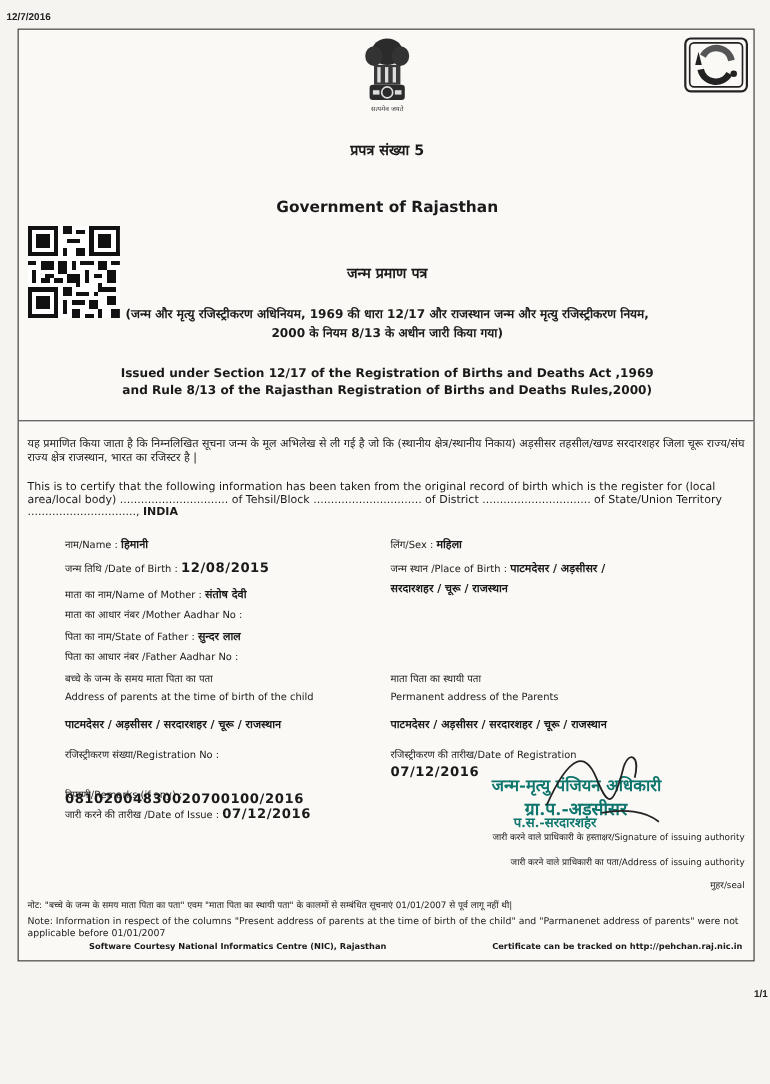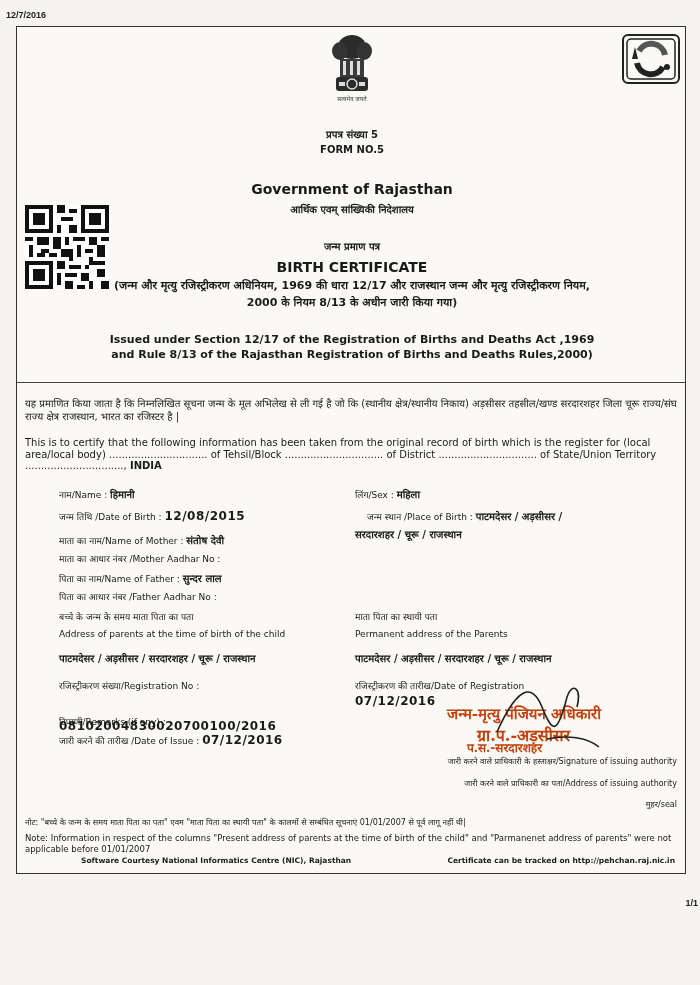"प्रपत्र संख्या 5" .hdr.small { font-size: 10px -> 13px }
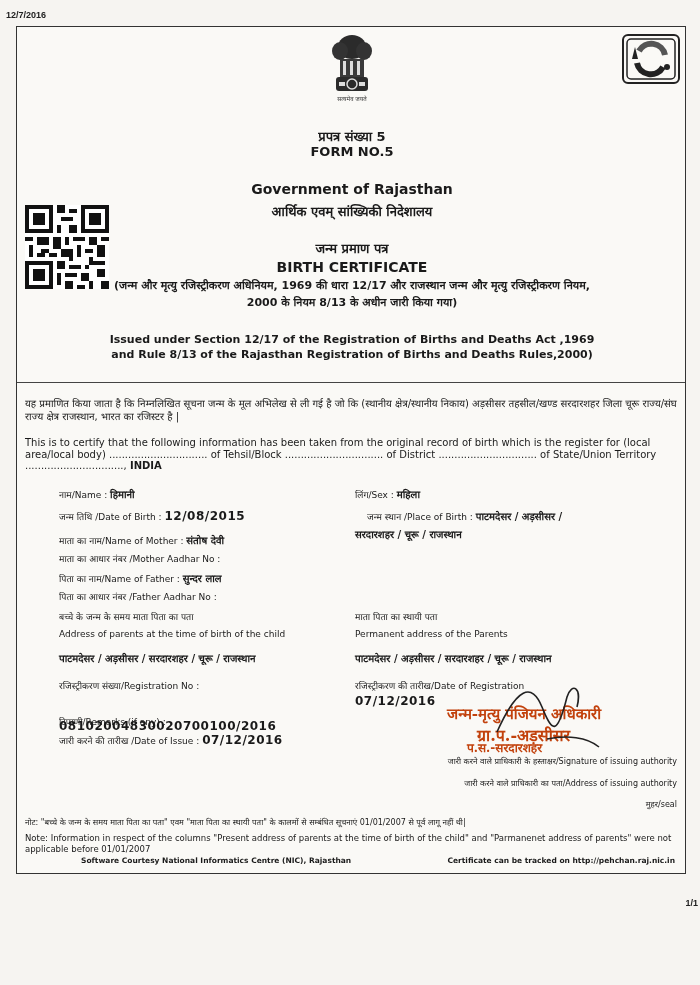"FORM NO.5" div.hdr { html: <div>FORM NO.5</div> -> none }
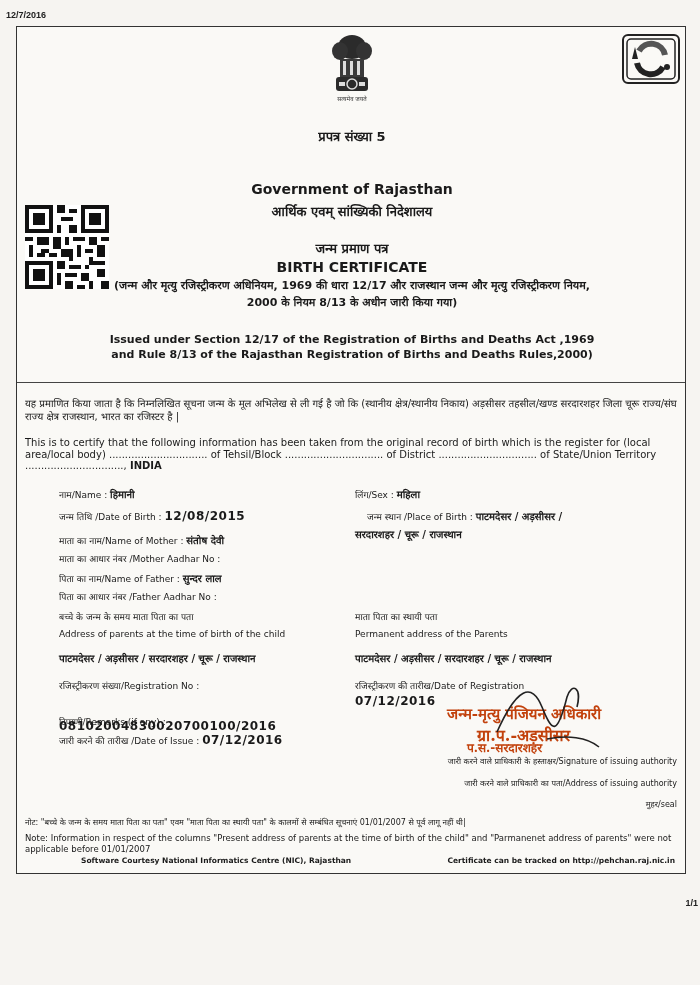"आर्थिक एवम् सांख्यिकी निदेशालय" div.hdr { html: <div>आर्थिक एवम् सांख्यिकी निदेशालय</div> -> none }
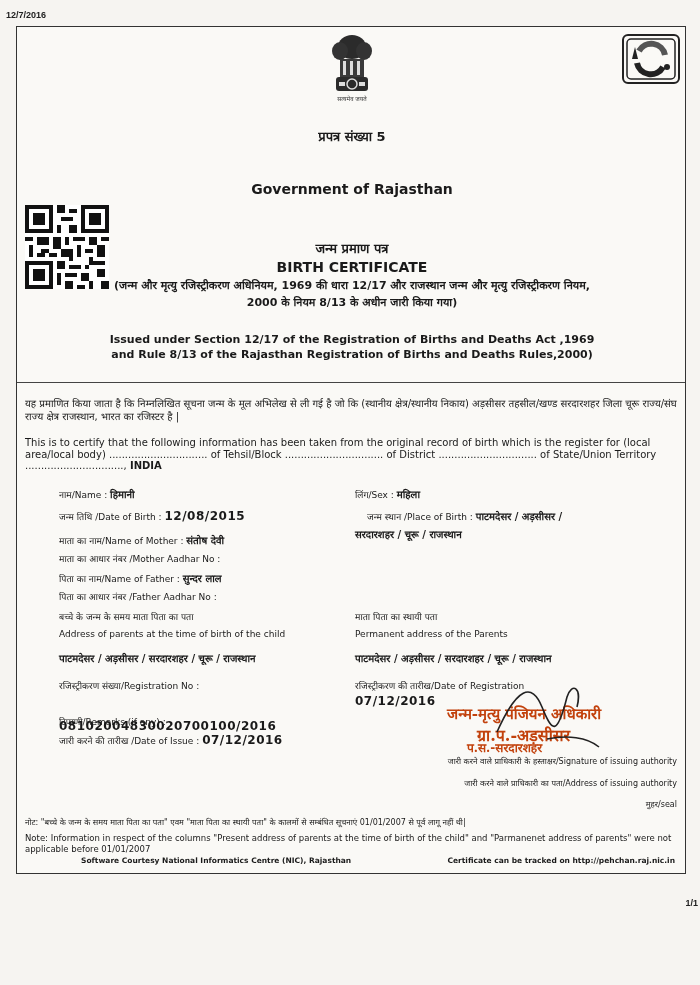"BIRTH CERTIFICATE" div.hdr { html: <div>BIRTH CERTIFICATE</div> -> none }
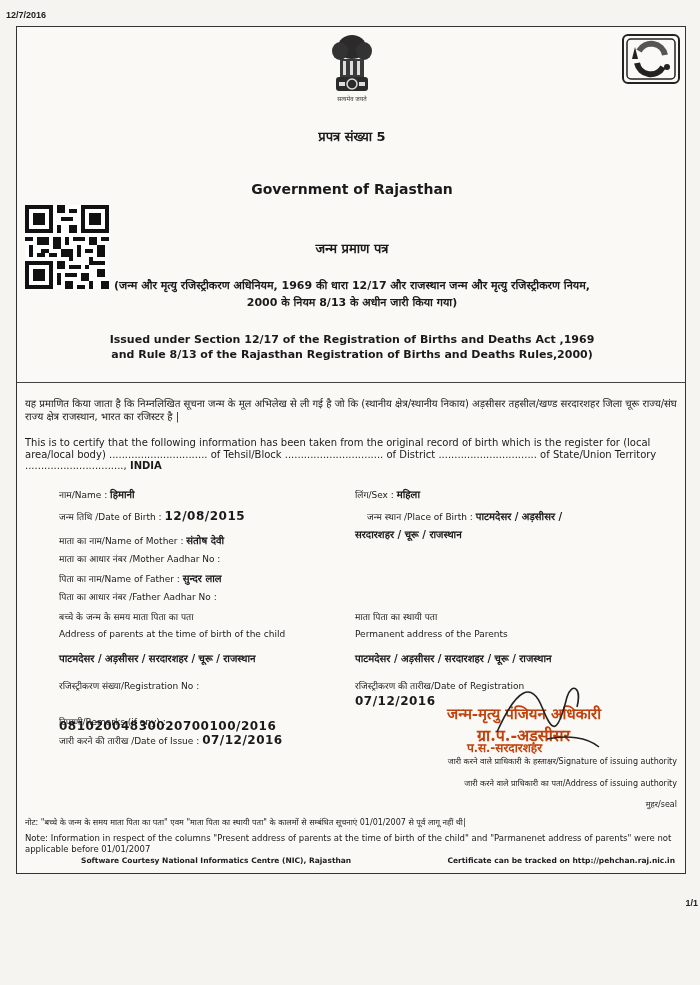"जन्म स्थान /Place of Birth" div.field { margin-left: 12px -> none }
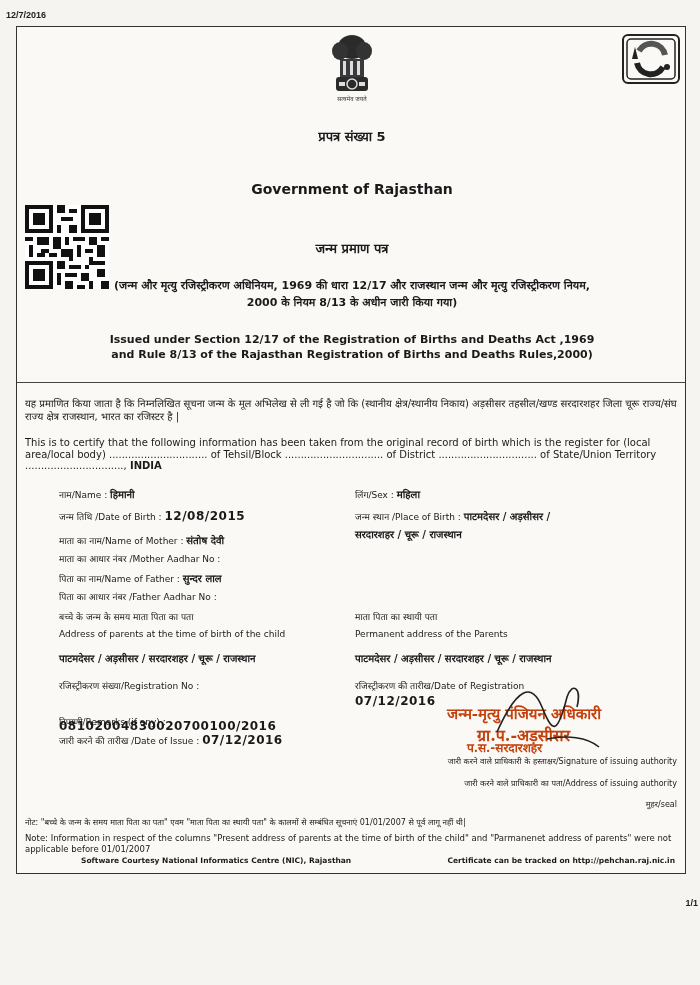"पिता का नाम/Name of Father" span { text: नाम/Name -> नाम/State }
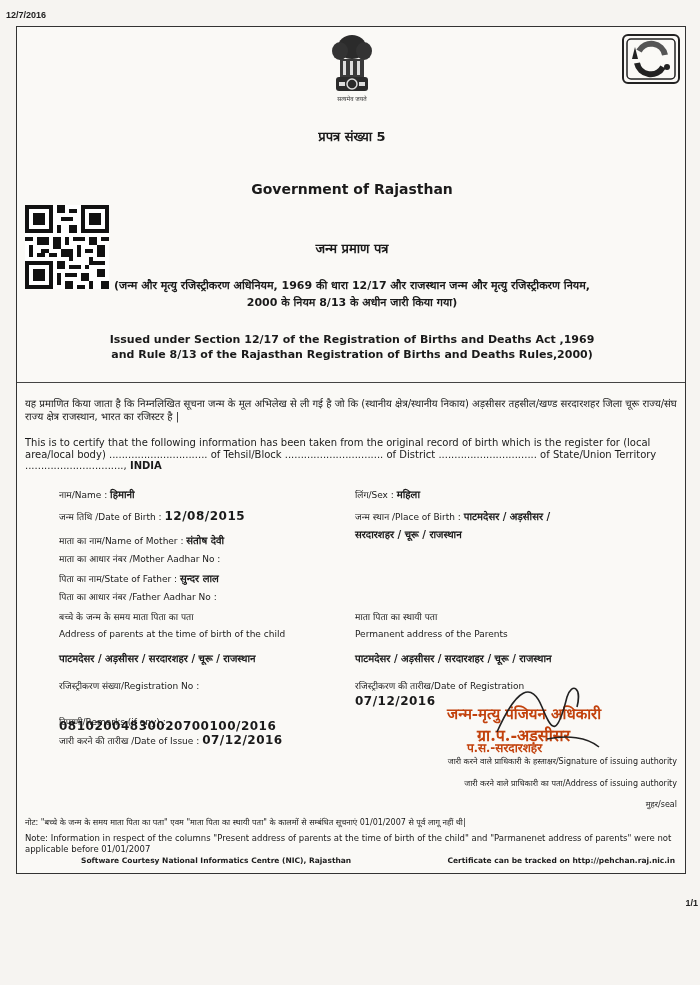"जन्म-मृत्यु पंजियन अधिकारी" .stamp { color: #c2410c -> #0f766e }
